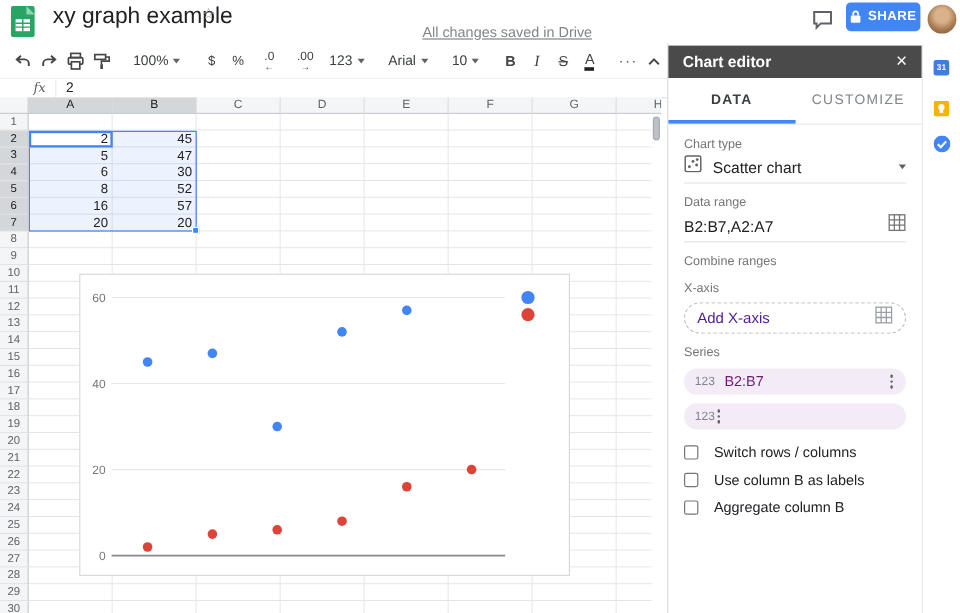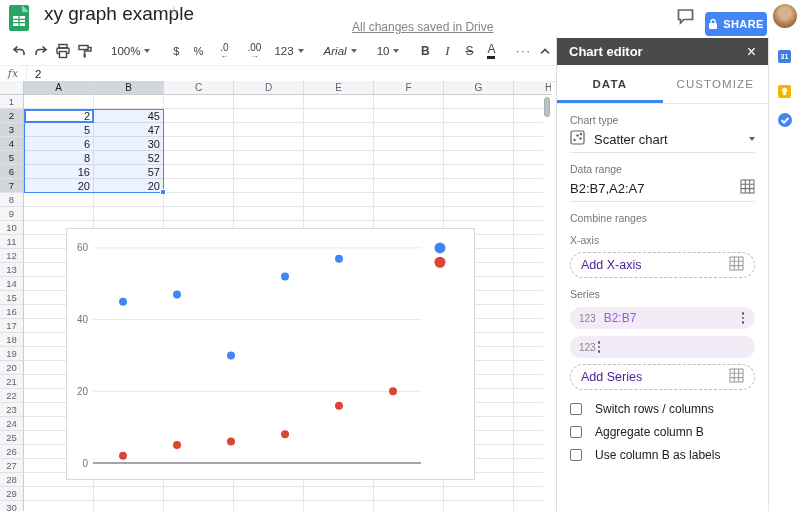"SHARE" .share-btn { top: 12px -> 2px }
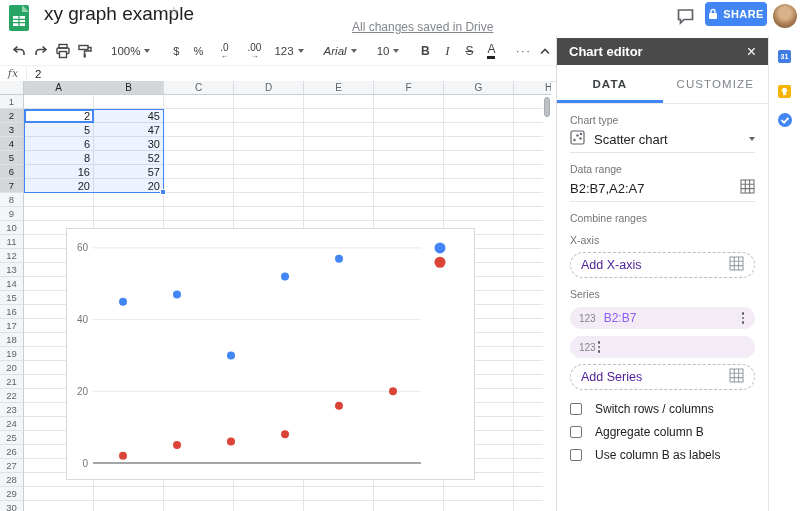"Arial" span.tb-txt { font-style: italic -> none }
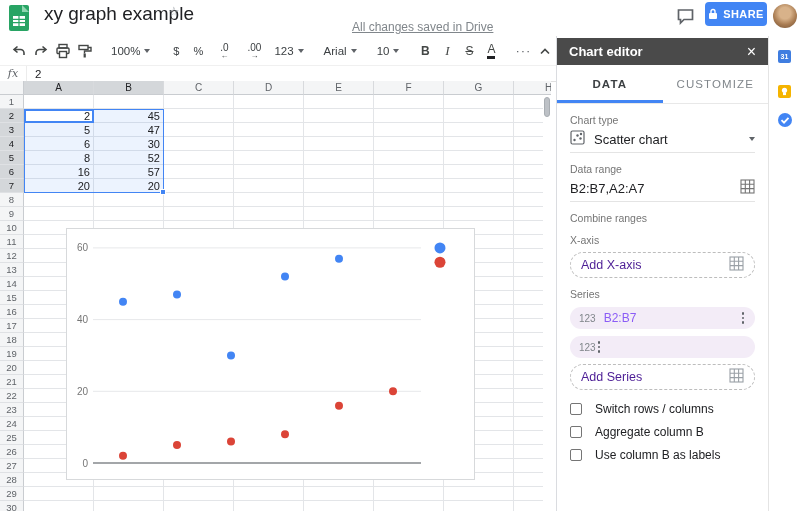"fx" .fbar { padding-left: none -> 20px }
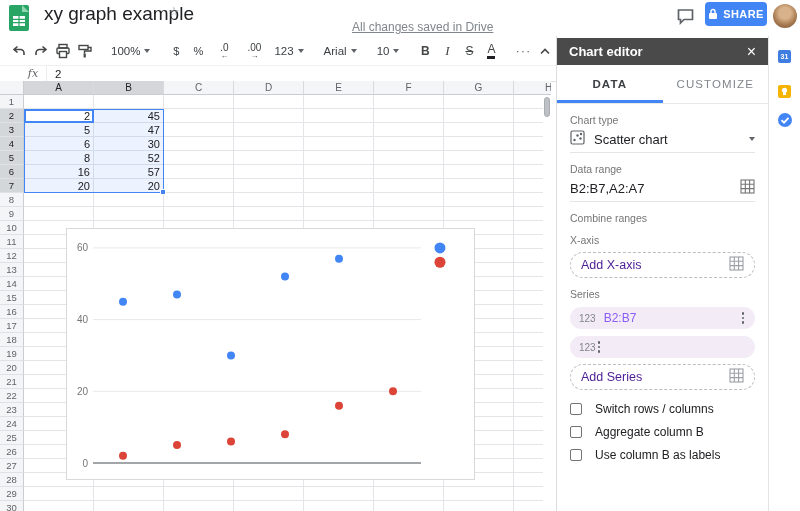"B2:B7" .series-pill .rng { color: #8b5cf6 -> #701a75 }
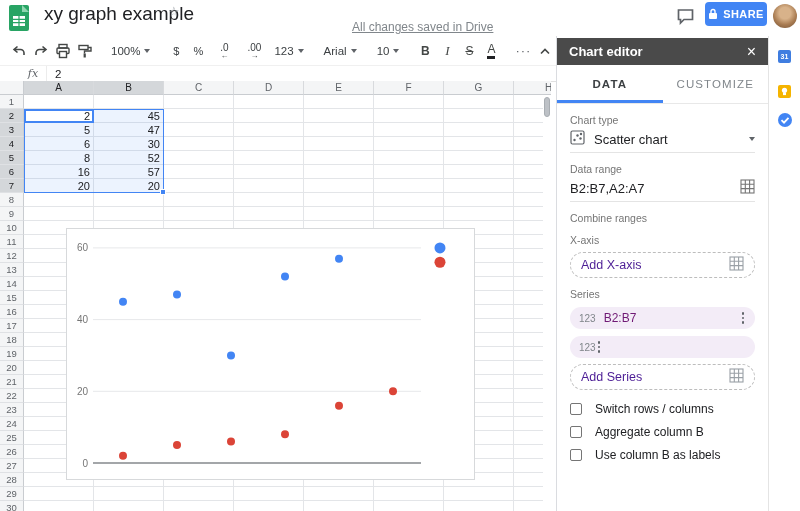"Add Series" div.pill { html: <div> <span>Add Series</span> <span> <svg> <g> <rect></rect> <path></path> </g> </svg> </span> </div> -> none }
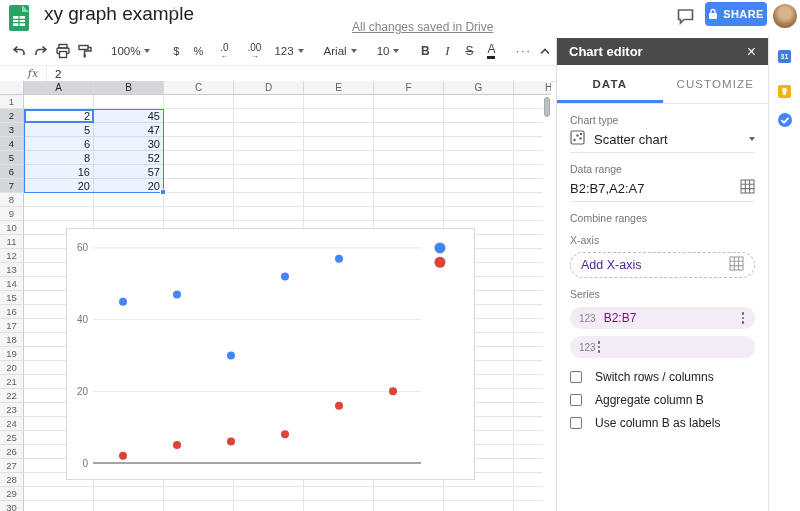"Aggregate column B" div.cb-row { order: before "Use column B as labels" -> after "Use column B as labels" }
